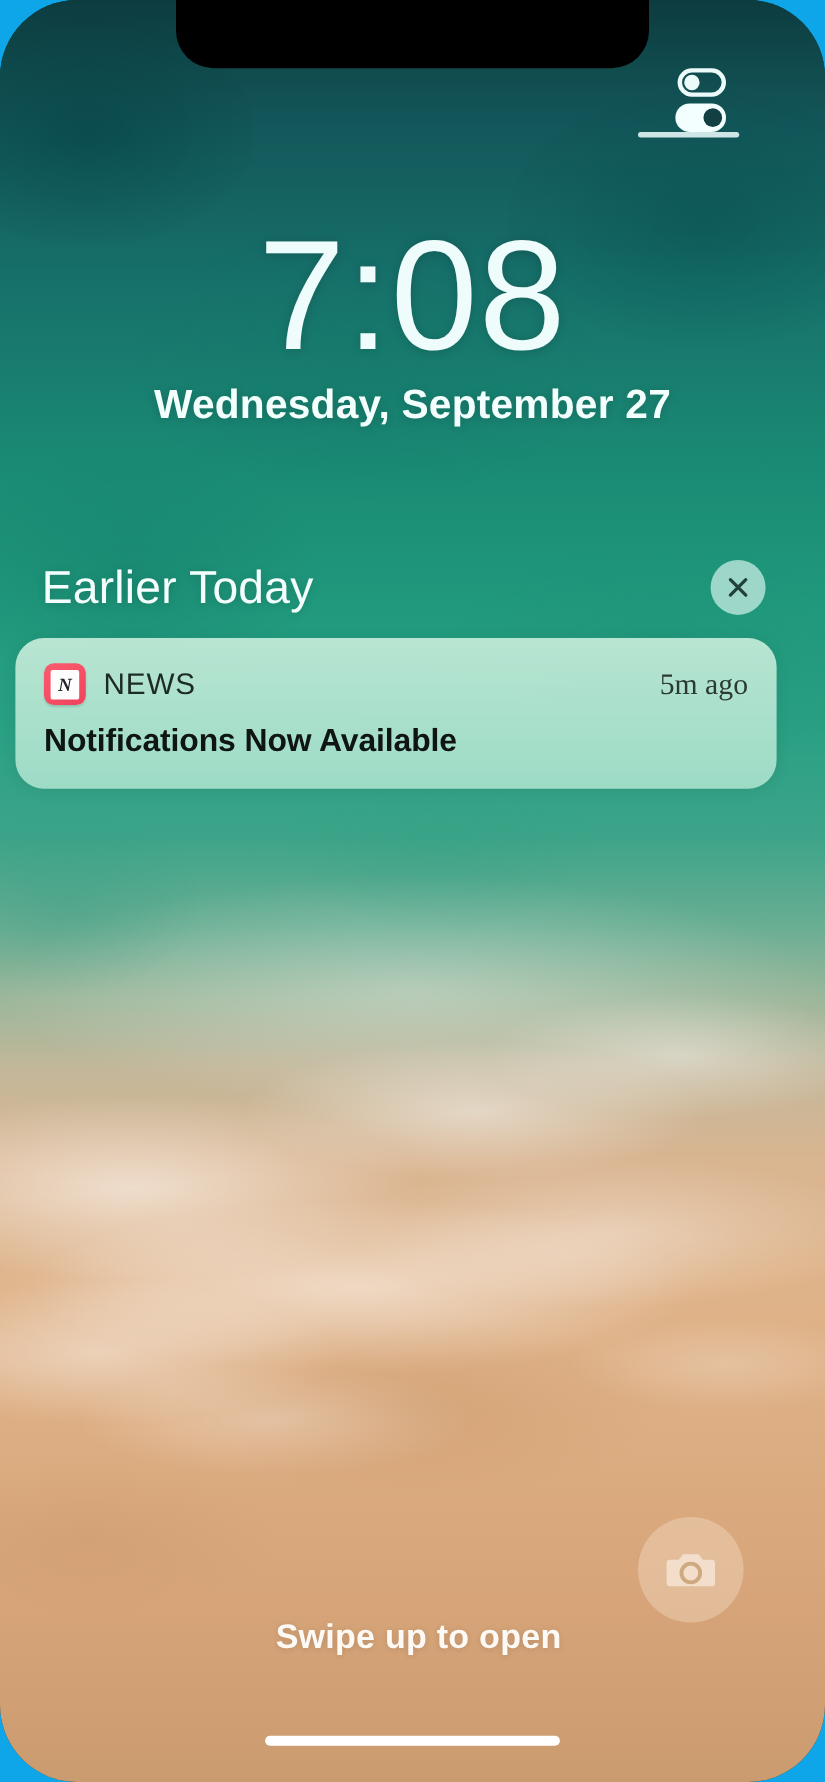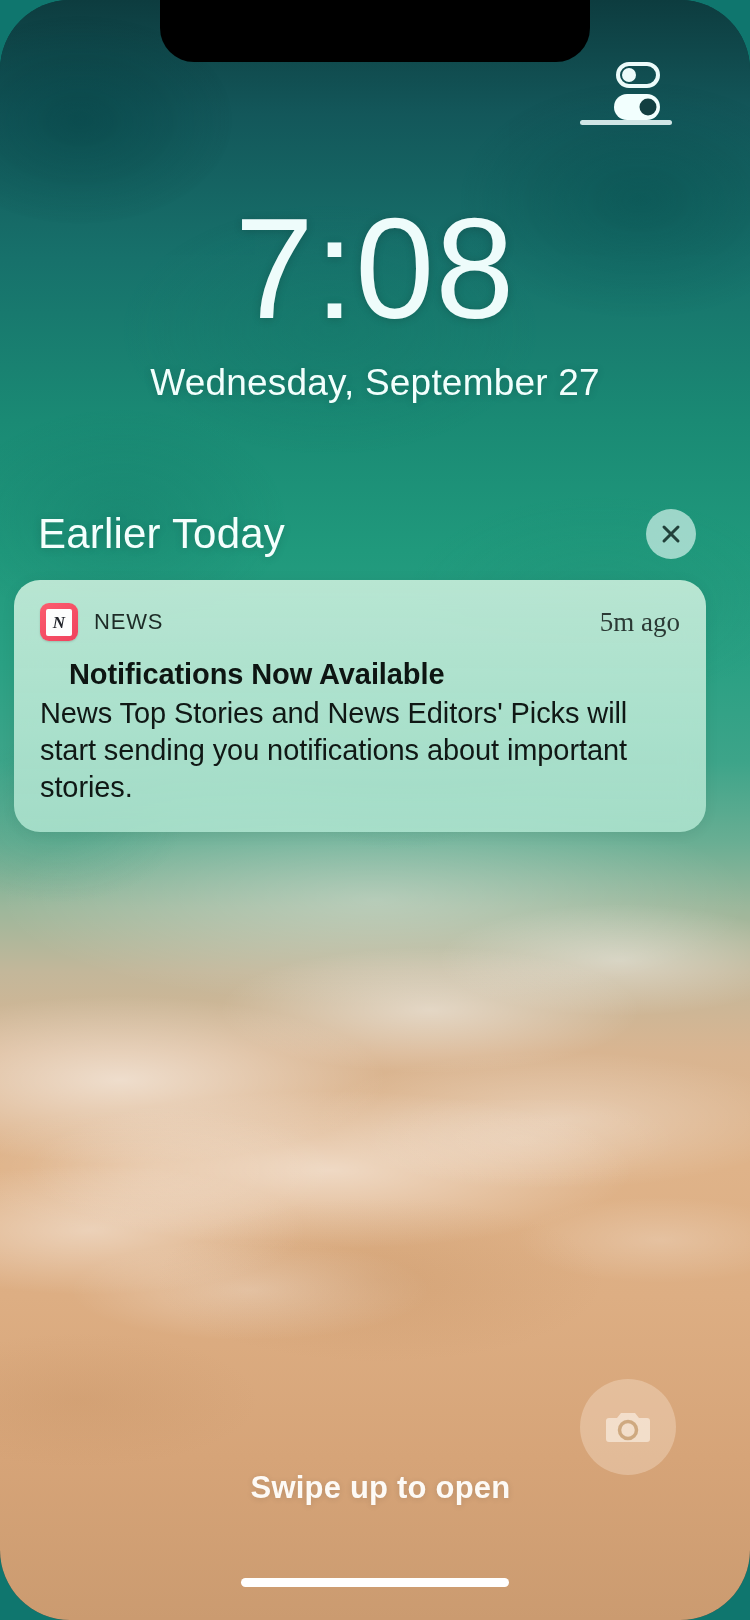"7:08" #phone { background: #0f766e -> #0ea5e9 }
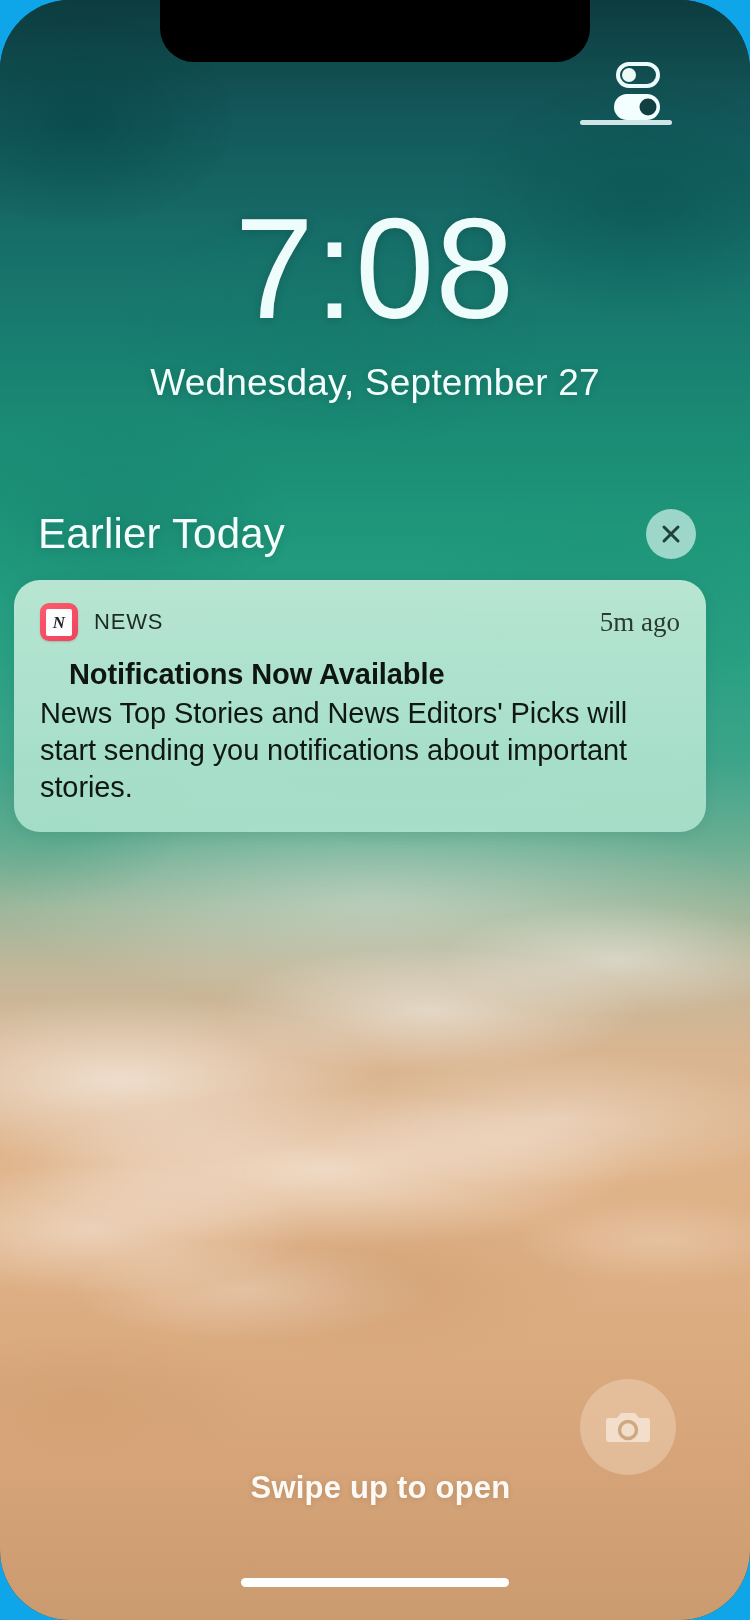"Wednesday, September 27" #date { font-weight: 400 -> 700; margin-top: 20px -> 5px }
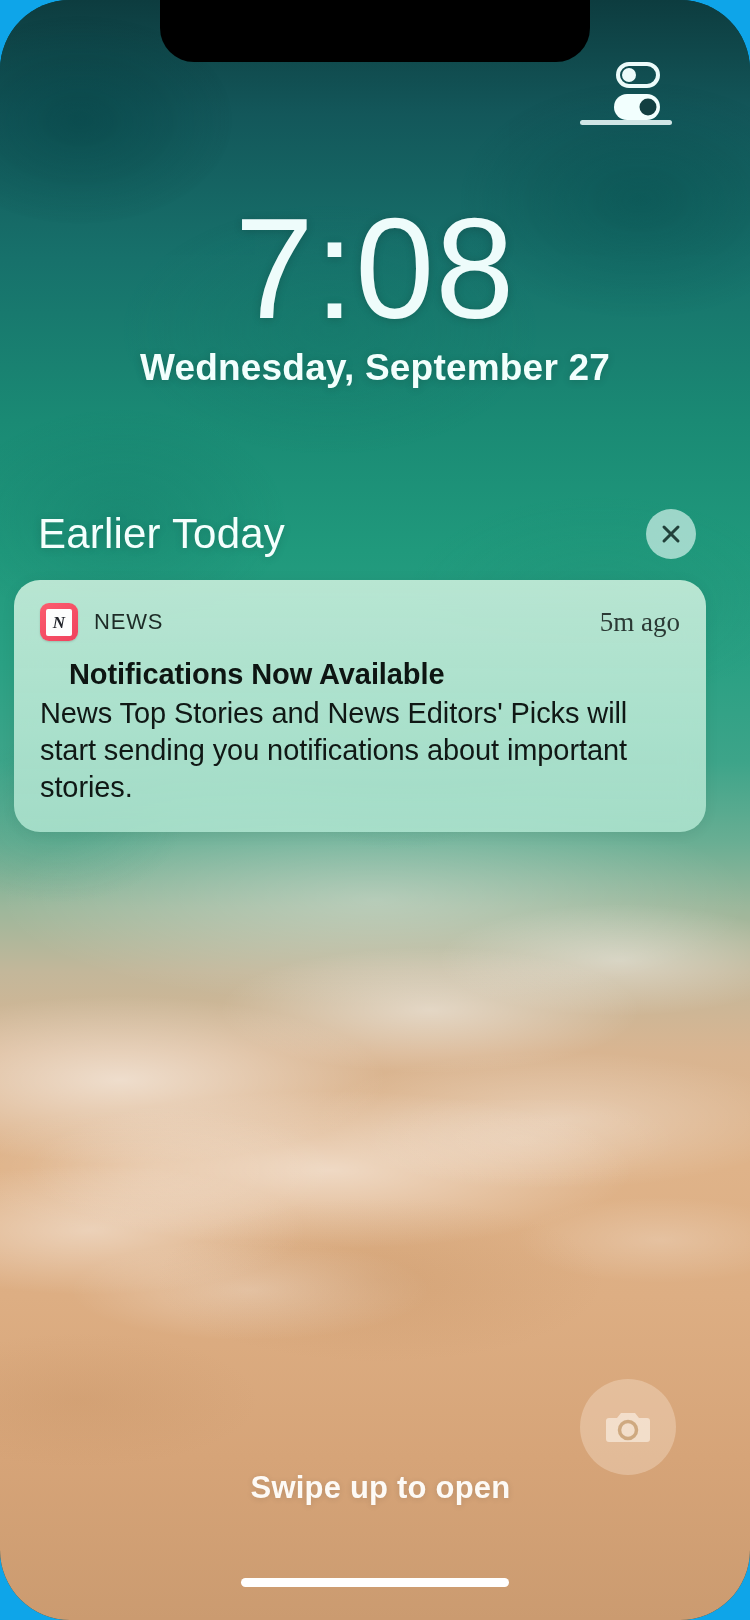"NEWS" #app-name { font-size: 22px -> 27px }
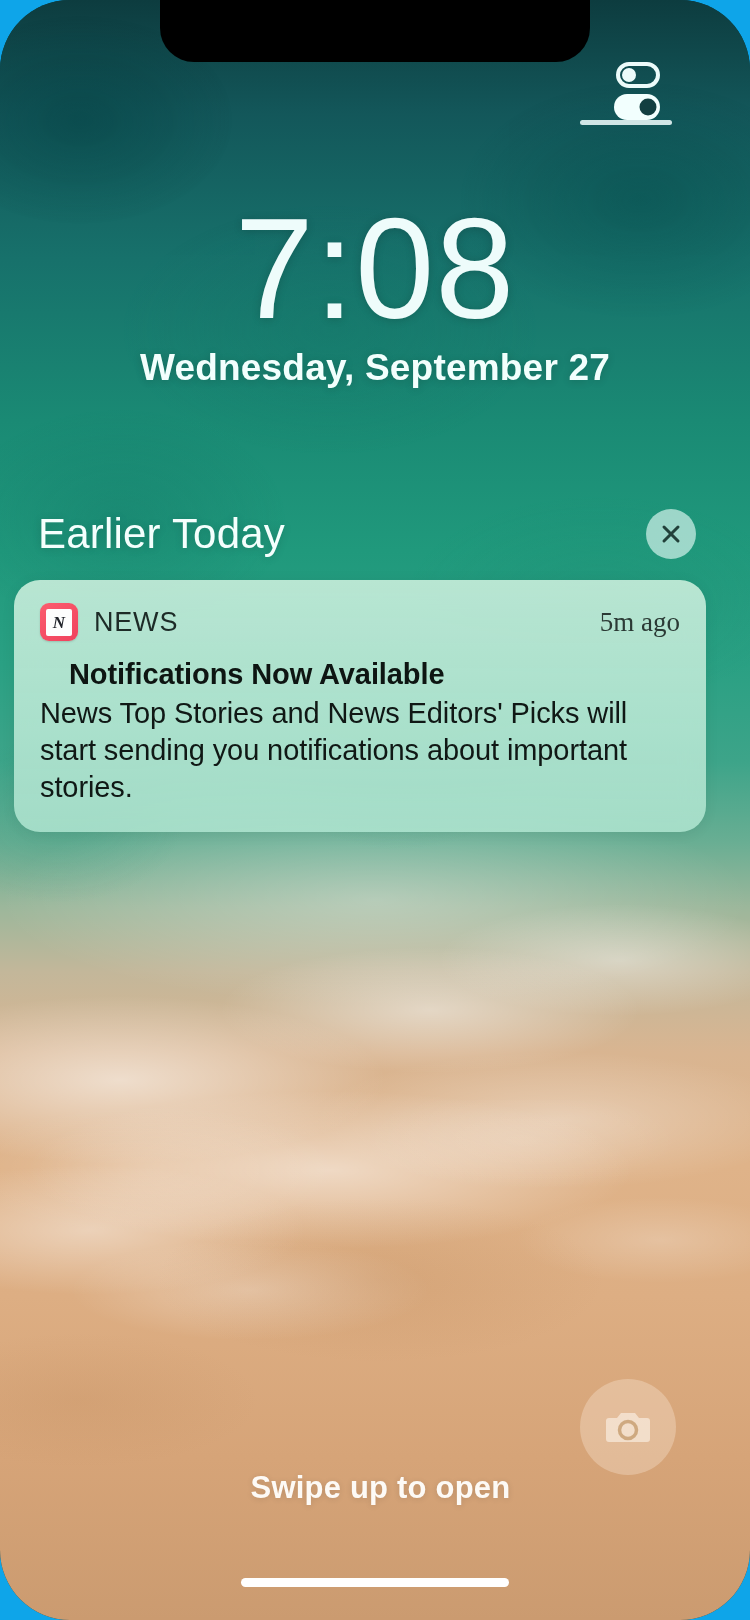"Notifications Now Available" #notif-title { margin-left: 29px -> none }
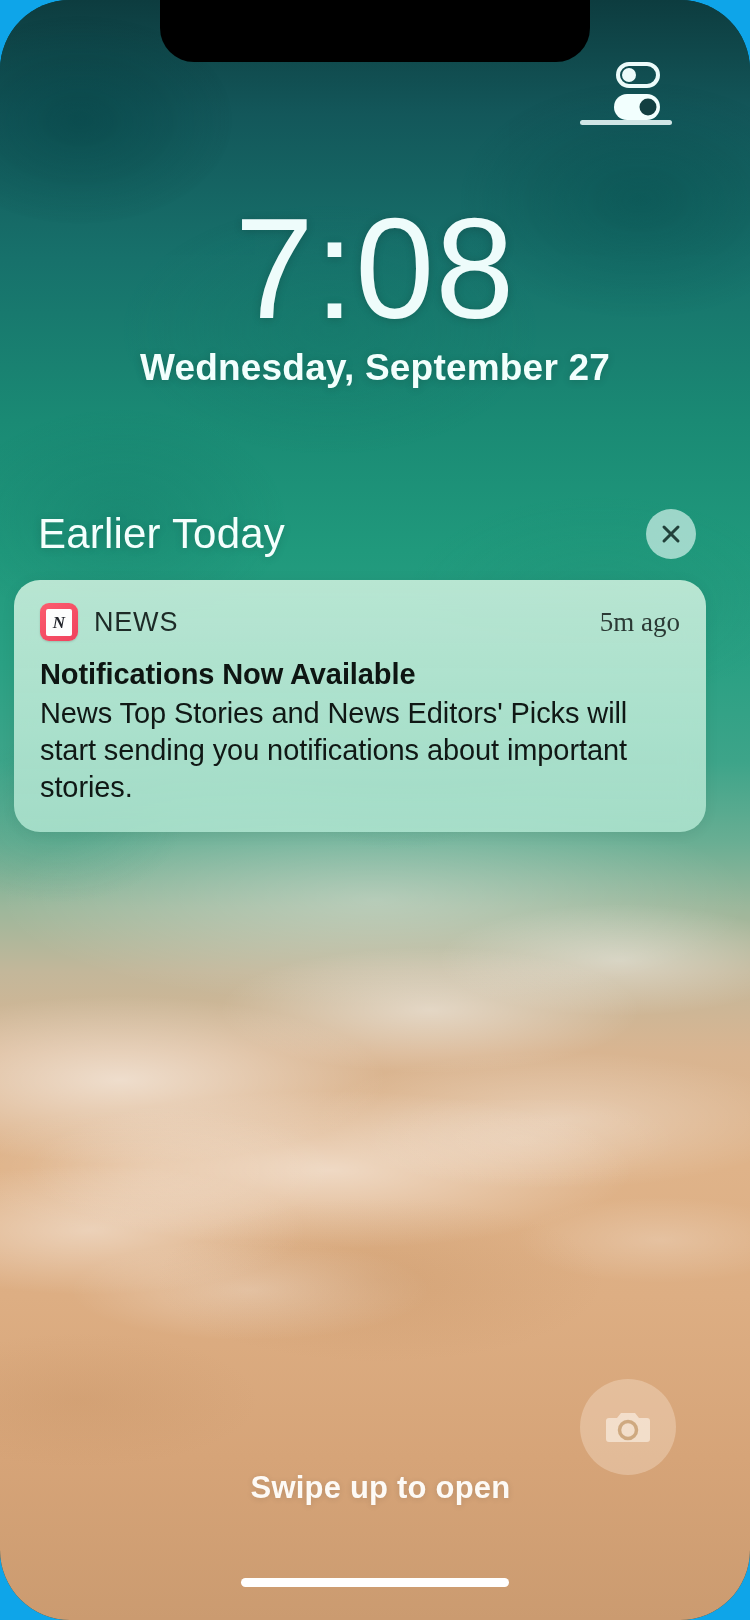"News Top Stories and News" div { html: <div>News Top Stories and News Editors' Picks will start sending you notifications about important stories.</div> -> none }
